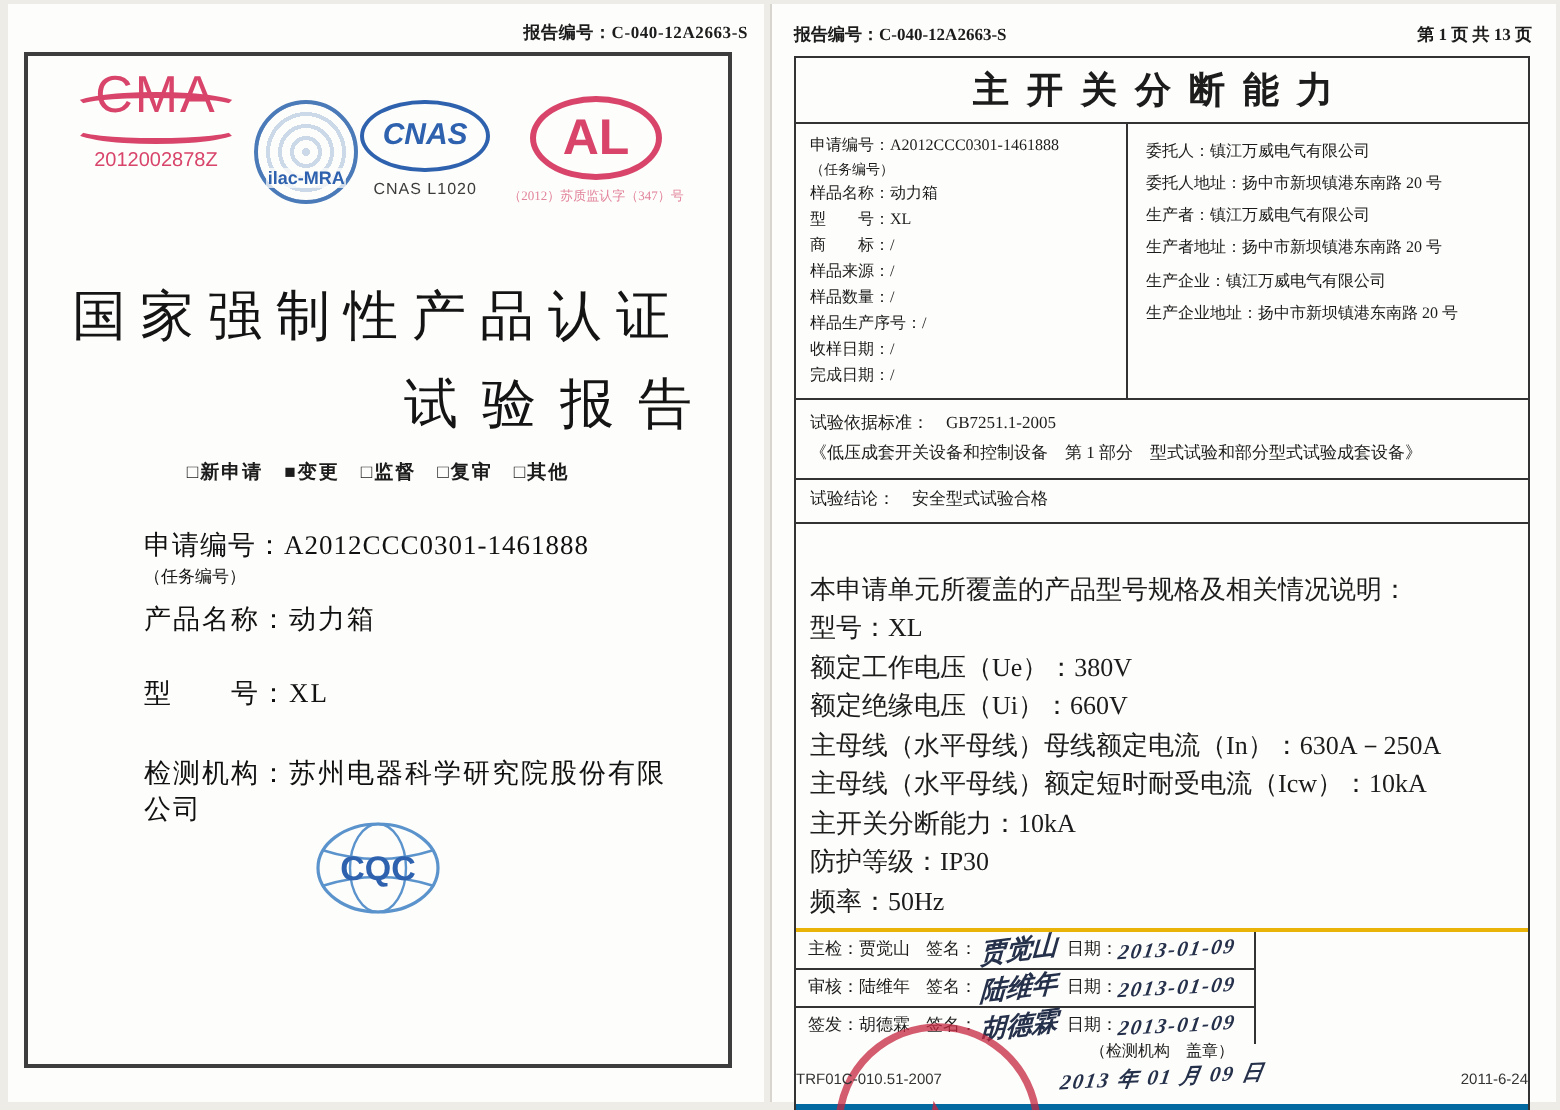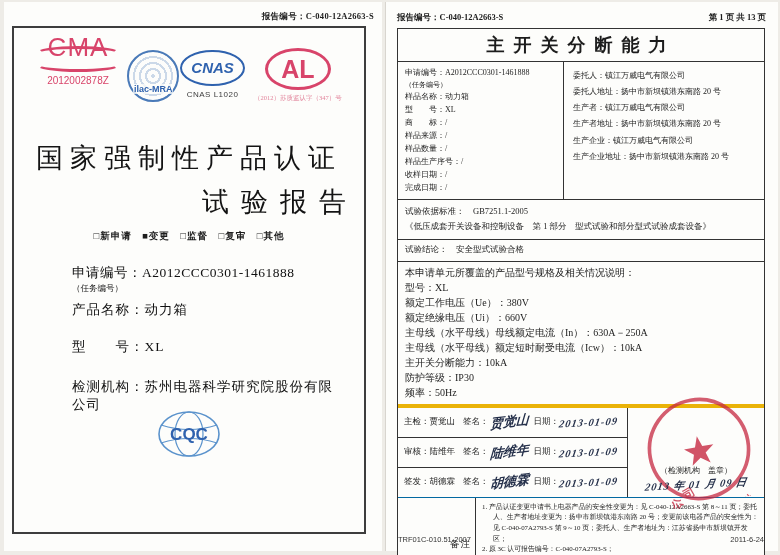"本申请单元所覆盖的产品型号规格及相关情况说明：" .t-row4 { border-bottom: 4px solid #eab308 -> 2px solid #eab308; font-size: 10px -> 13px; margin-top: none -> 20px }
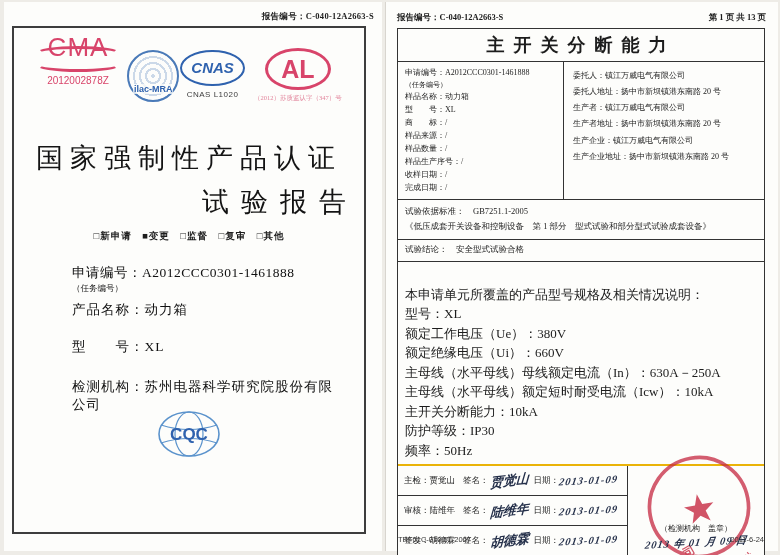"主检：" .t-row5 { border-bottom: 1px solid #0369a1 -> 4px solid #0369a1; flex-direction: none -> column }
